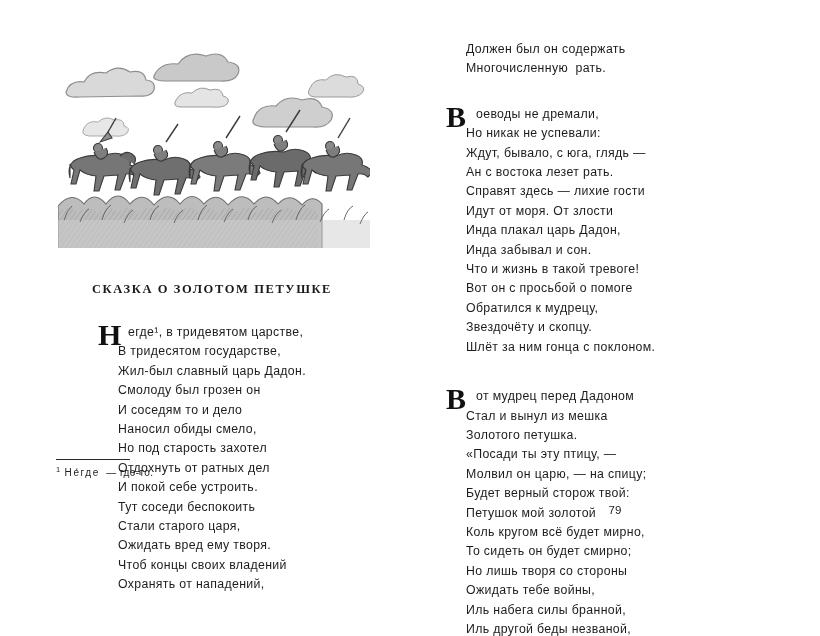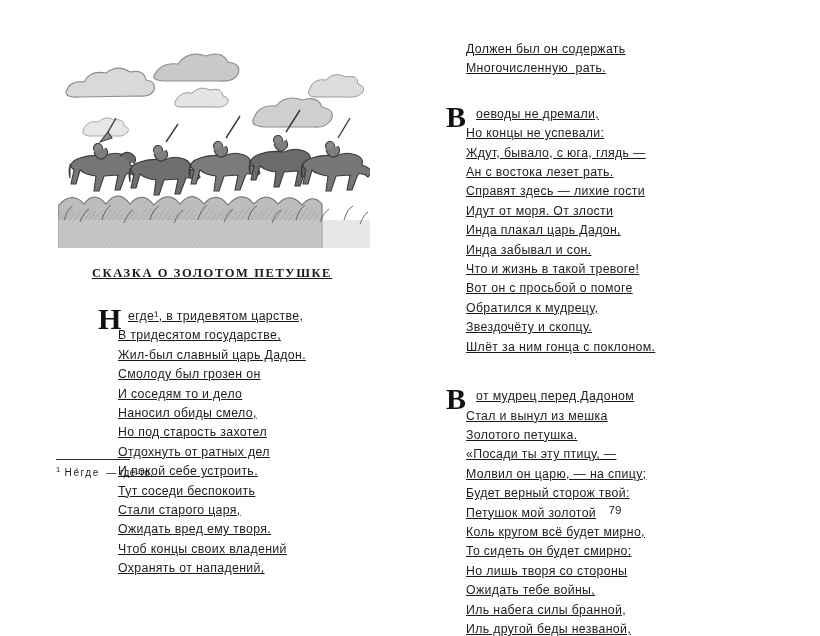"Должен был он содержать" .page { text-decoration: underline -> none }
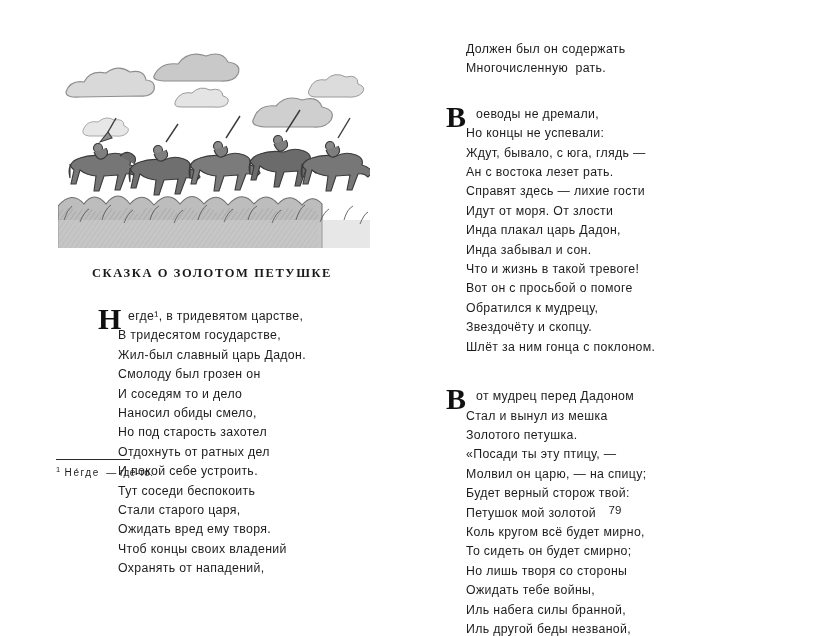"Но концы не успевали:" div.line { text: концы -> никак }
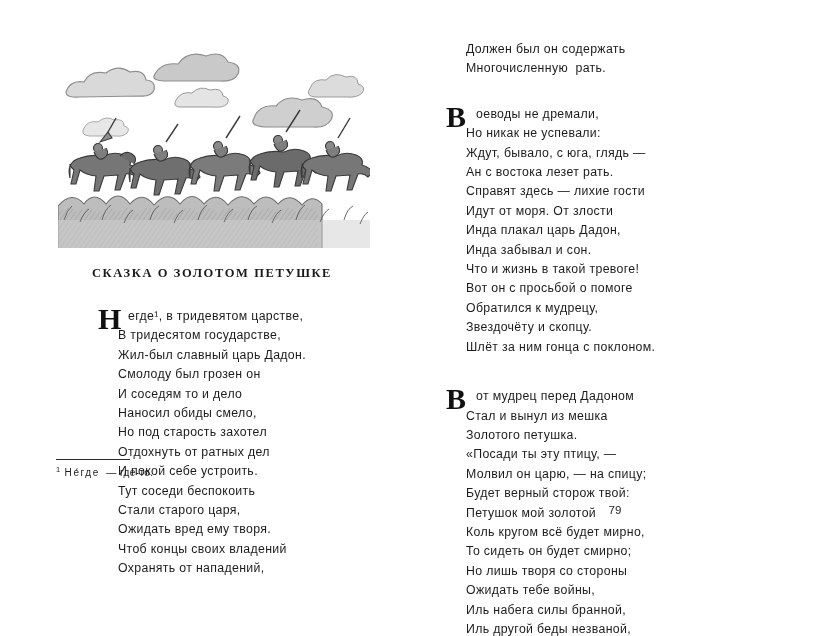"СКАЗКА О ЗОЛОТОМ ПЕТУШКЕ" .tale-title { margin: 18px 0 0 0 -> 34px 0 0 0 }
